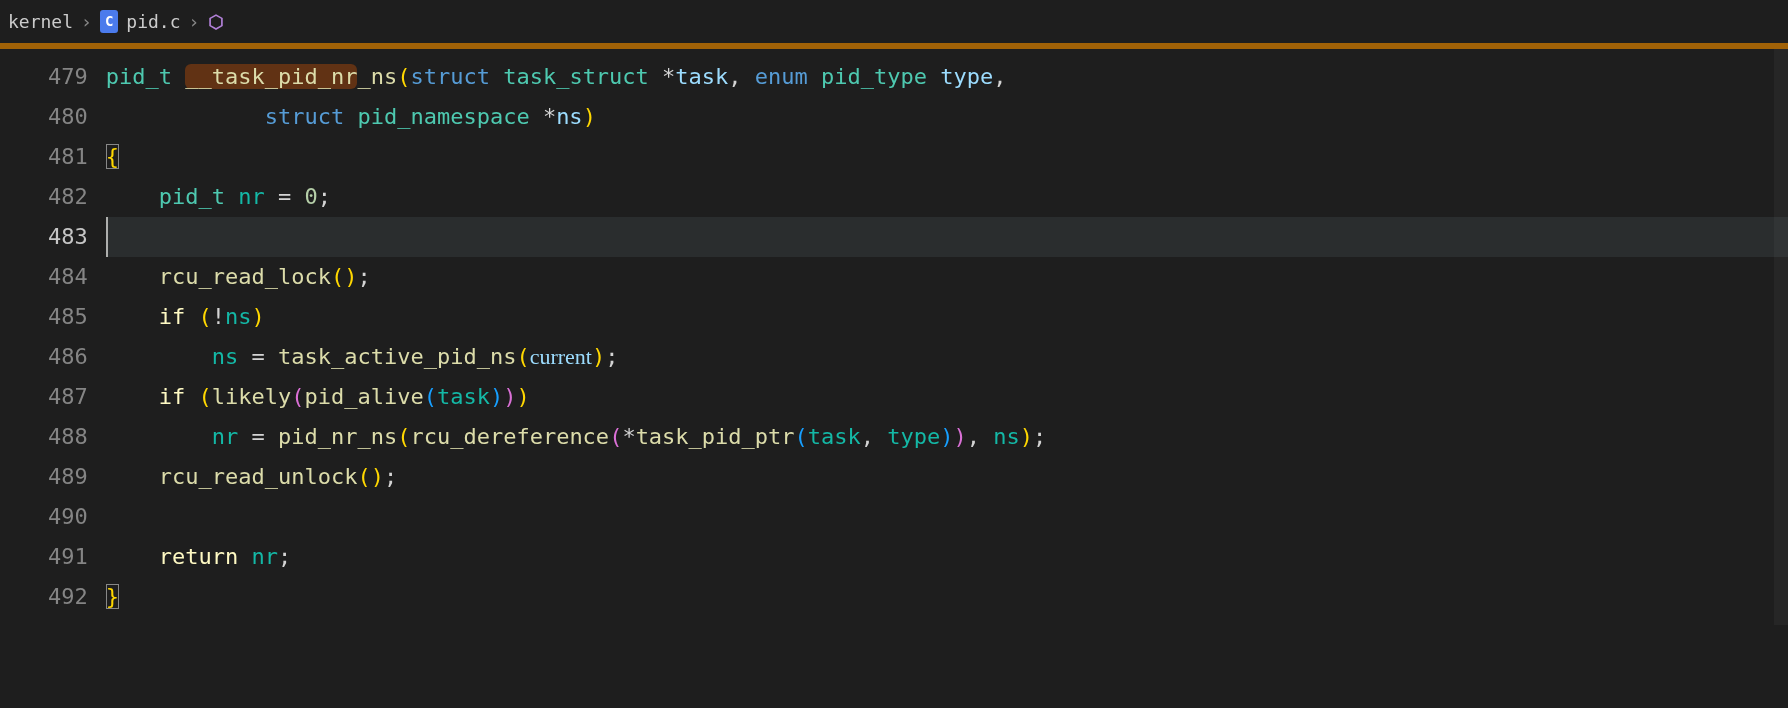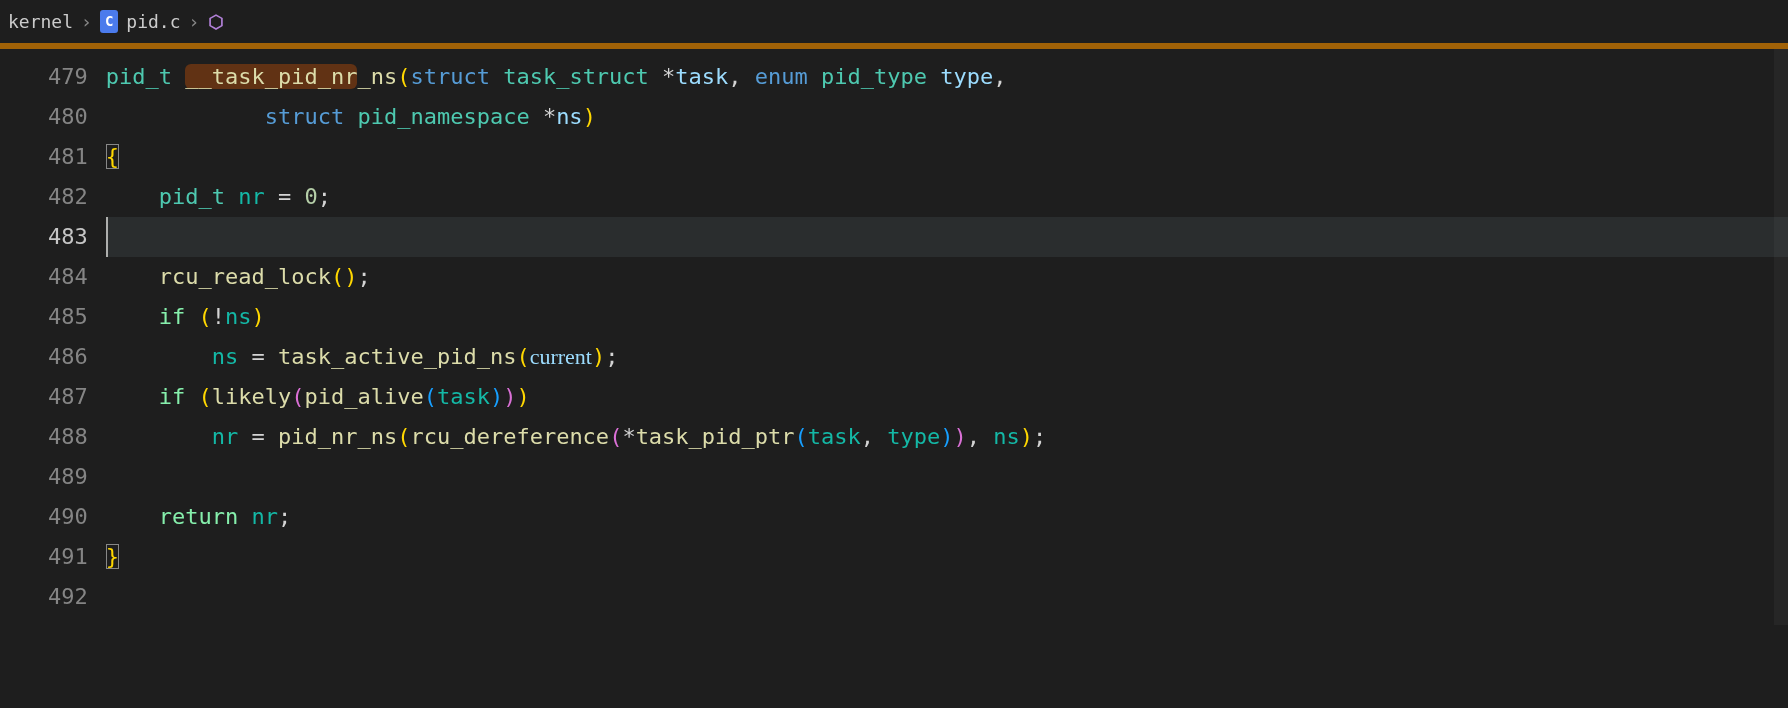"if" .tok-keyword2 { color: #86efac -> #fef9c3 }
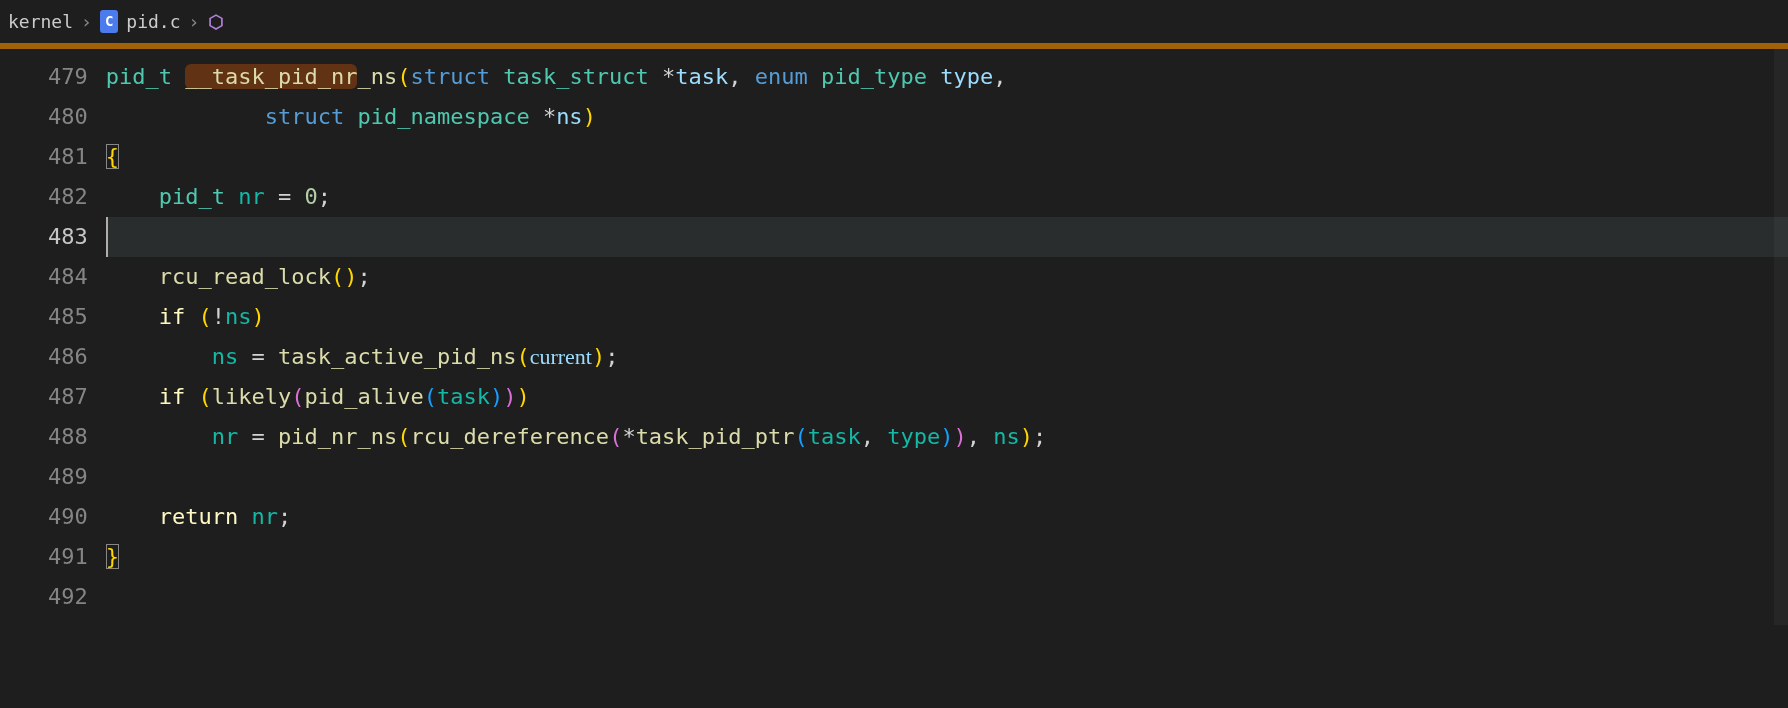"rcu_read_unlock();" div.line { html: none -> <div> <span>rcu_read_unlock</span><span>(</span><span>)</span><span>;</span></div> }
